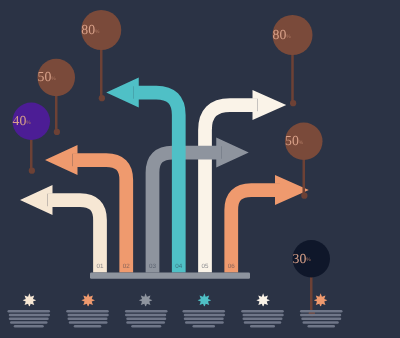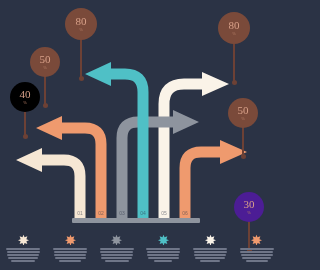"80" .badge-circle { flex-direction: column -> row; justify-content: center -> none }
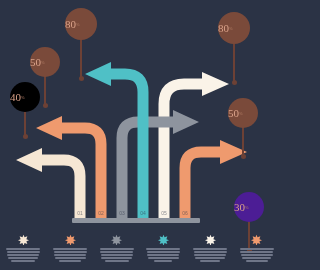"40" div.badge-circle { background: #000000 -> #4c1d95 }
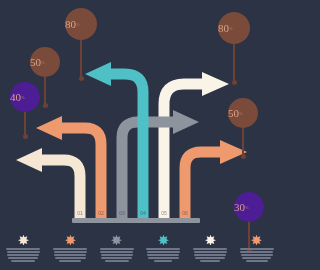"30" div.badge-circle { background: #4c1d95 -> #0f172a }
